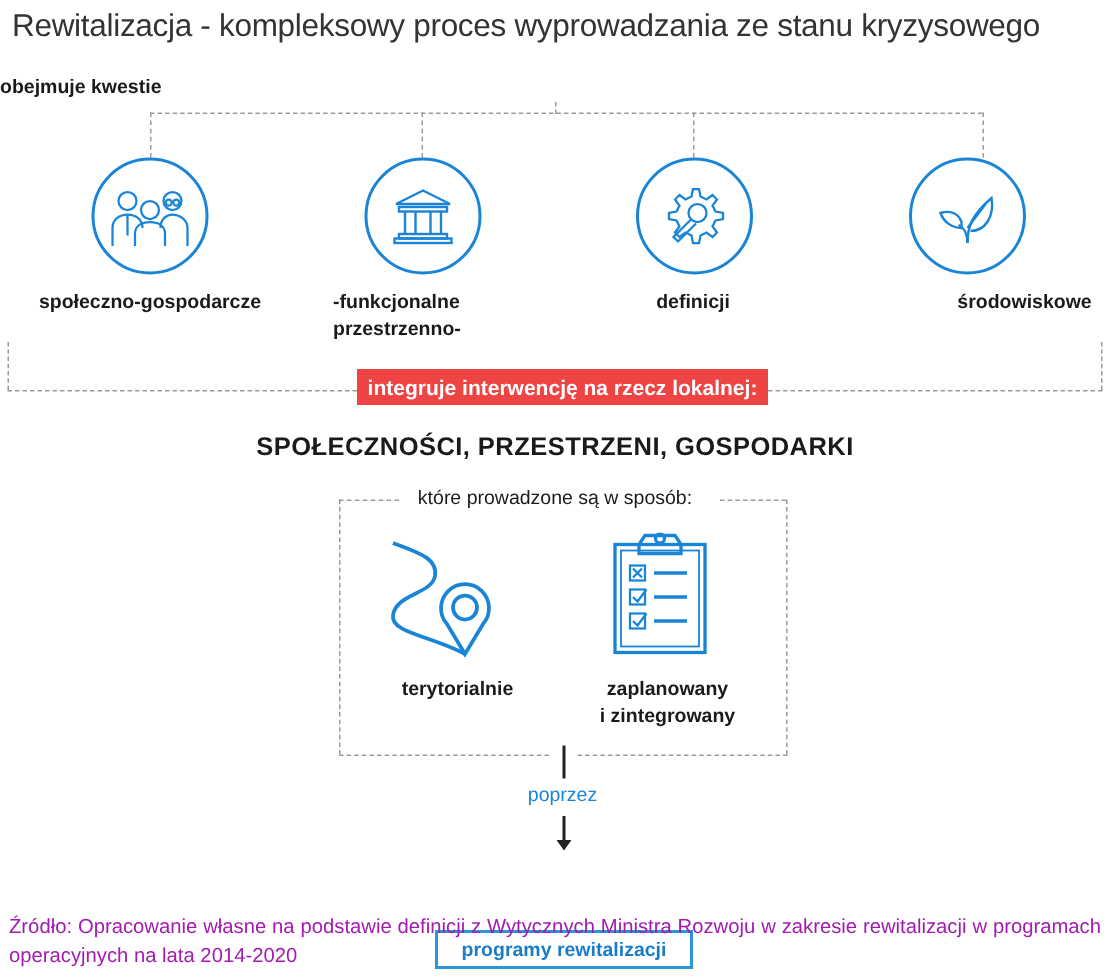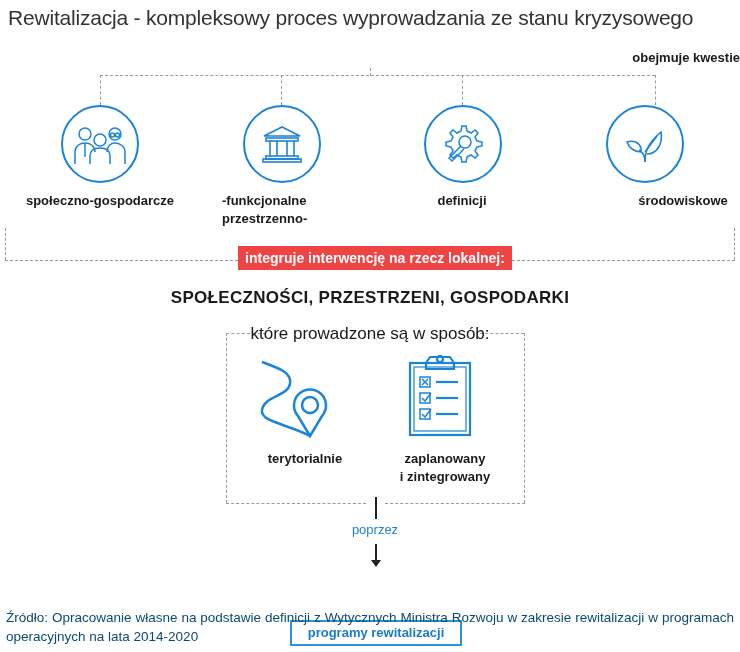"obejmuje kwestie" .lbl-top { text-align: right -> left }
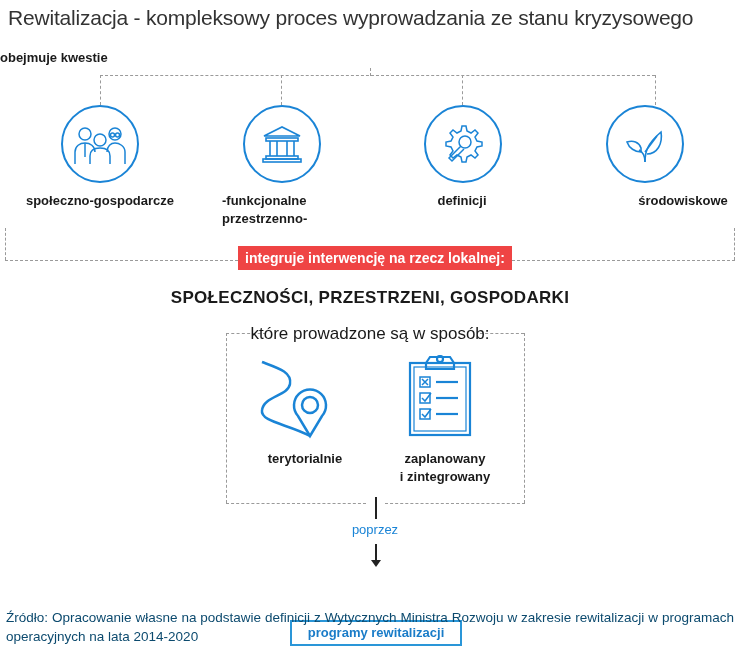"które prowadzone są w sposób:" .sub { font-size: 17px -> 13px }
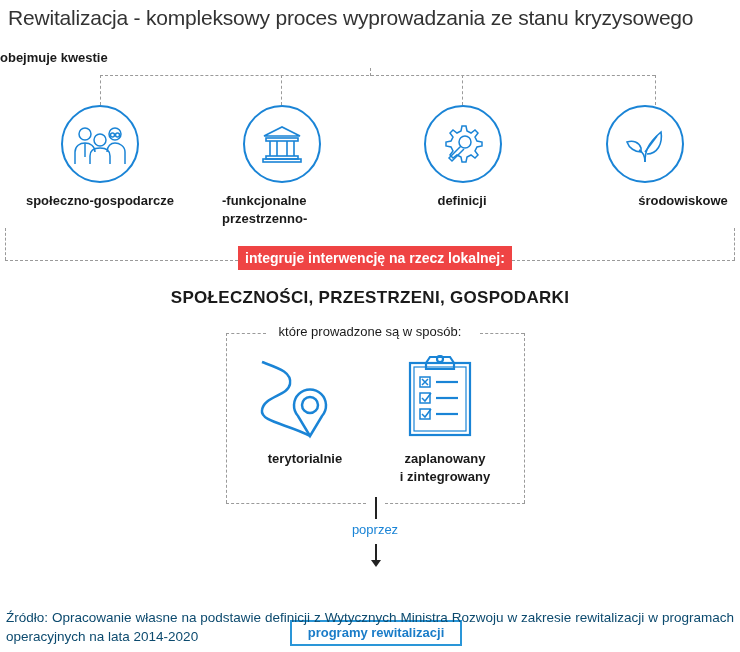"Źródło: Opracowanie własne na podstawie" .src { color: #0c4a6e -> #a21caf }
